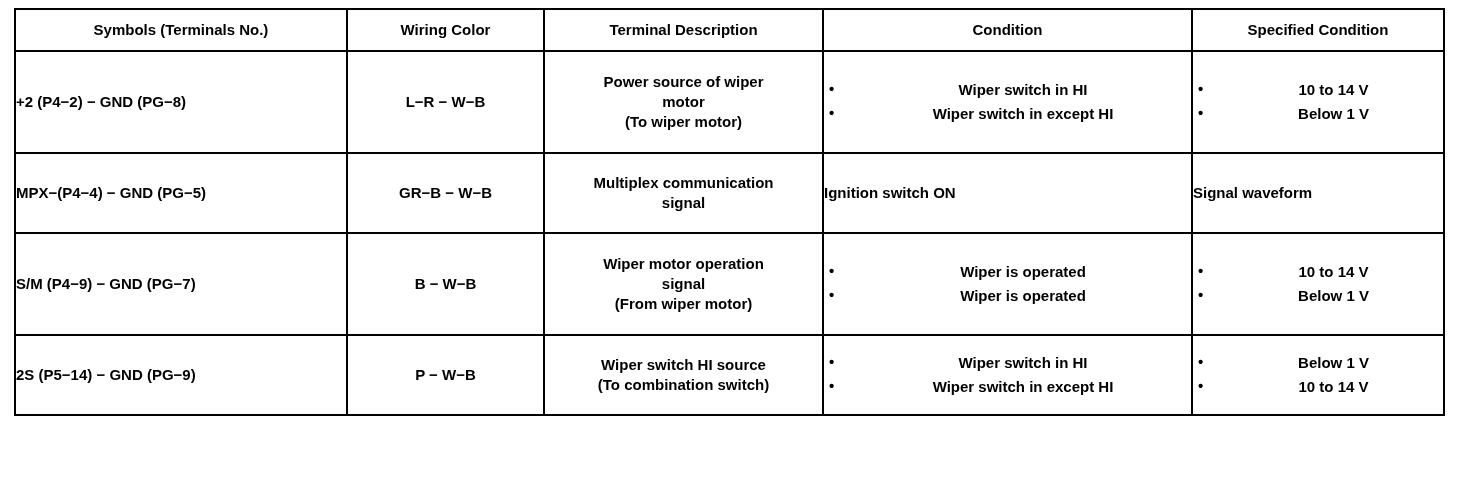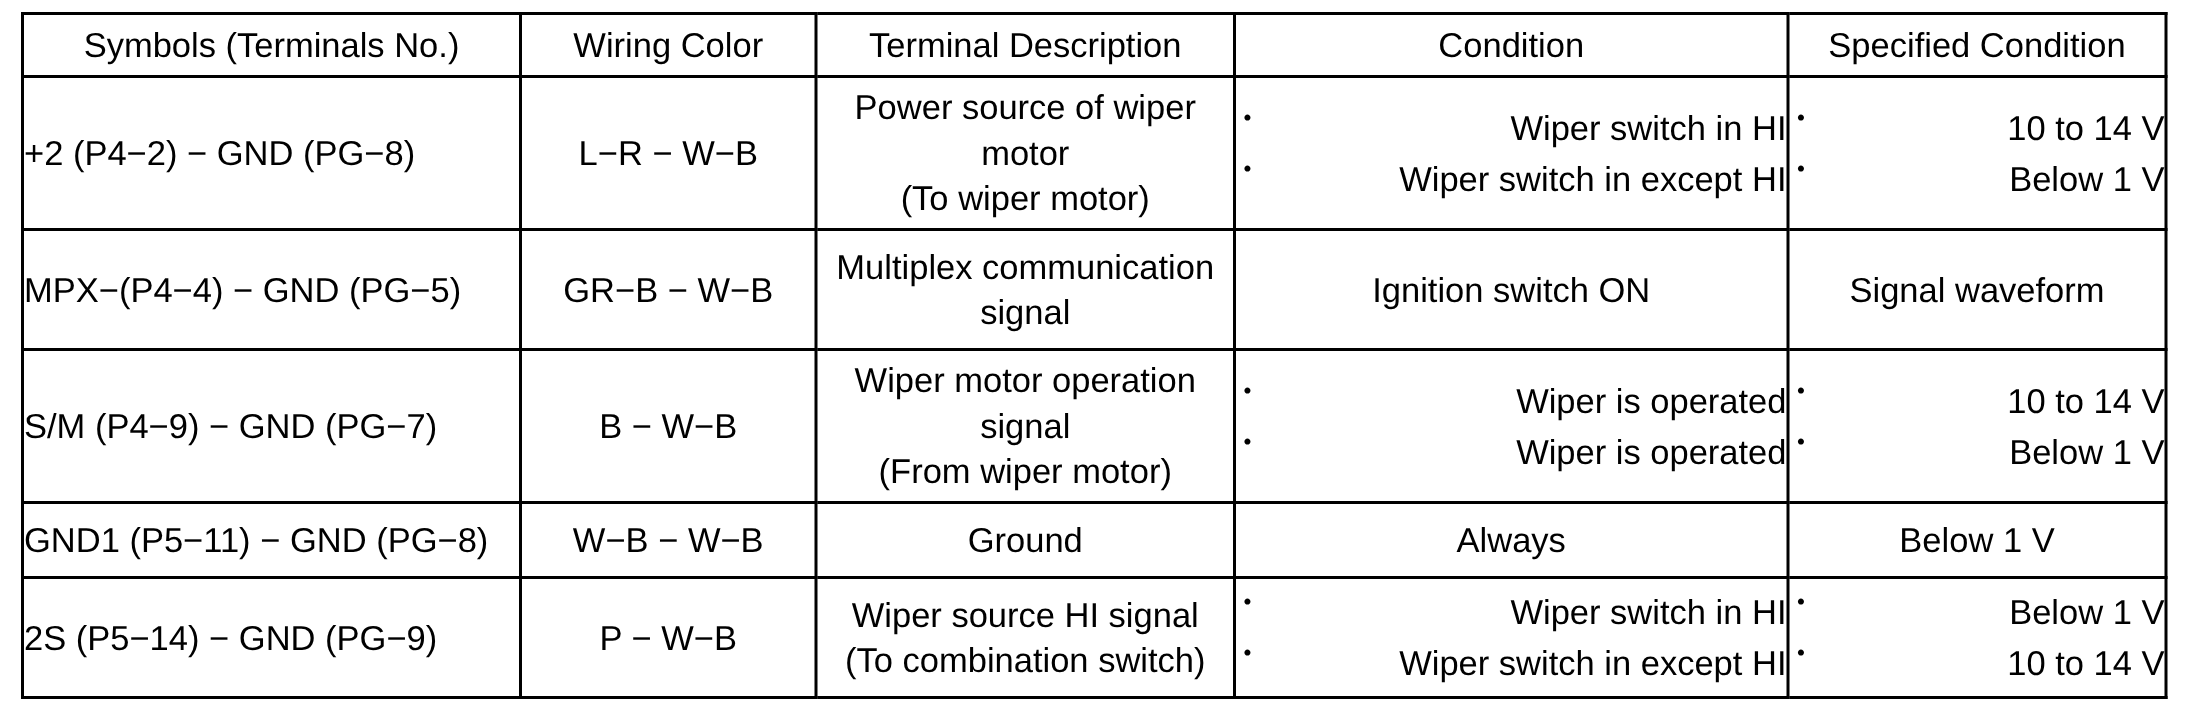"Symbols (Terminals No.)" table.spec-table td, table.spec-table th { font-size: 23px -> 15px; font-weight: normal -> bold }
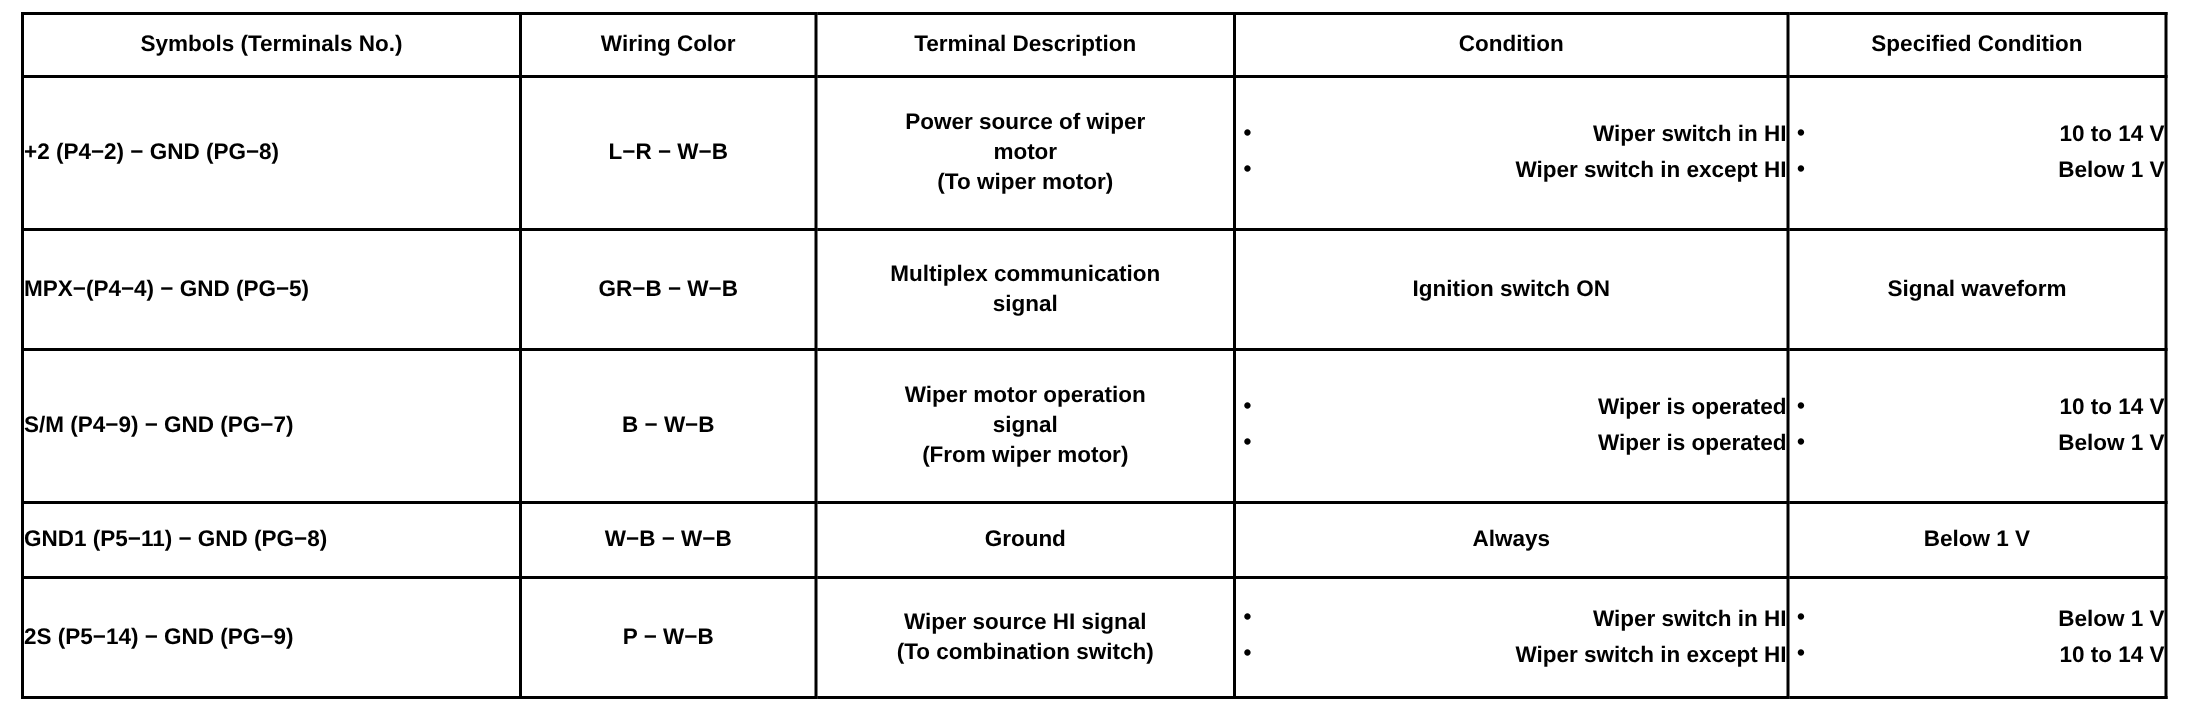"Wiper switch in HI" ul.bullets li { text-align: right -> center }
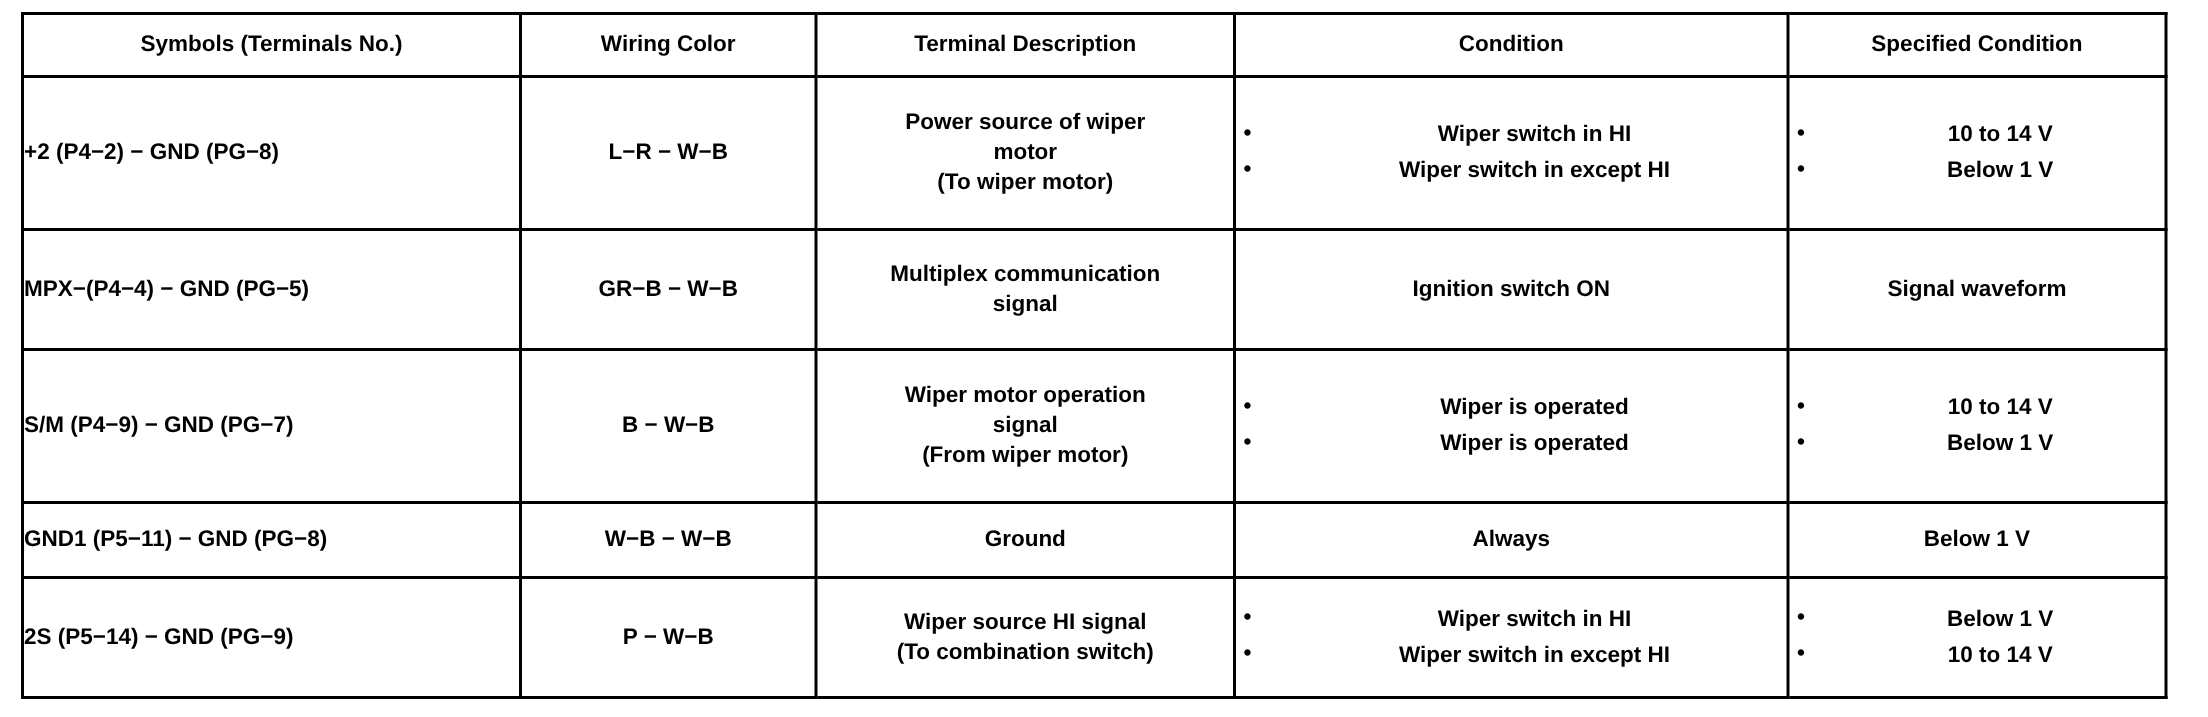"Ignition switch ON" .plain-line { text-align: center -> left }
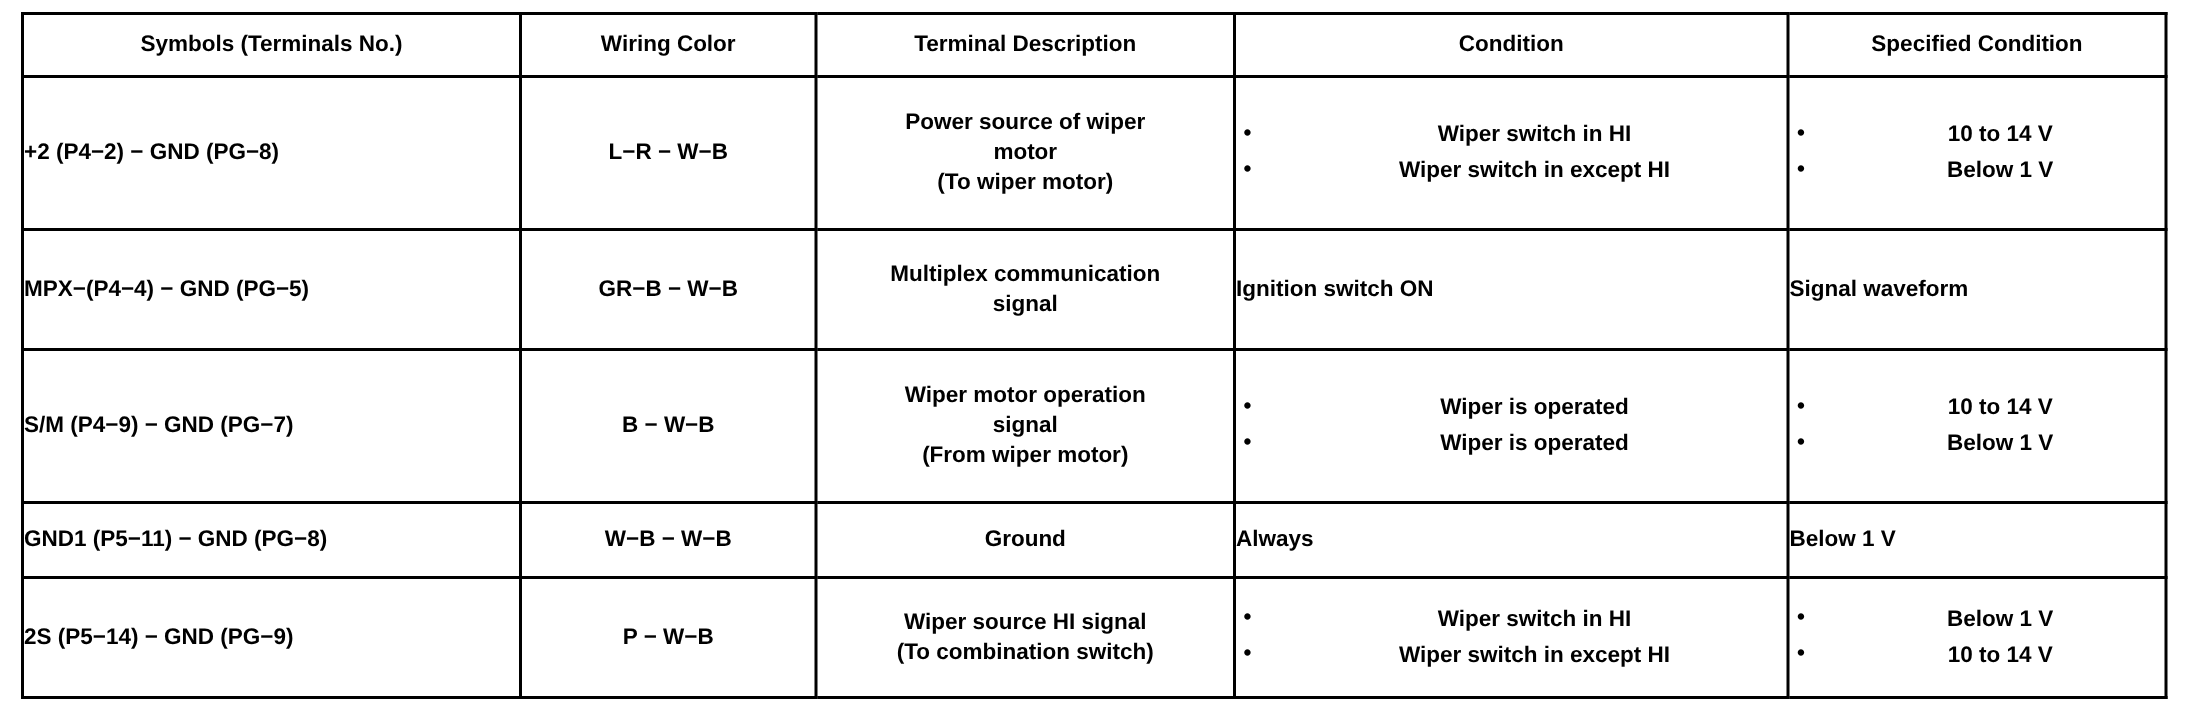"GND1 (P5−11) − GND (PG−8)" tr.row-short { html: <tr> <td>GND1 (P5−11) − GND (PG−8)</td> <td>W−B − W−B</td> <td>Ground</td> <td> <div>Always</div> </td> <td> <div>Below 1 V</div> </td> </tr> -> none }
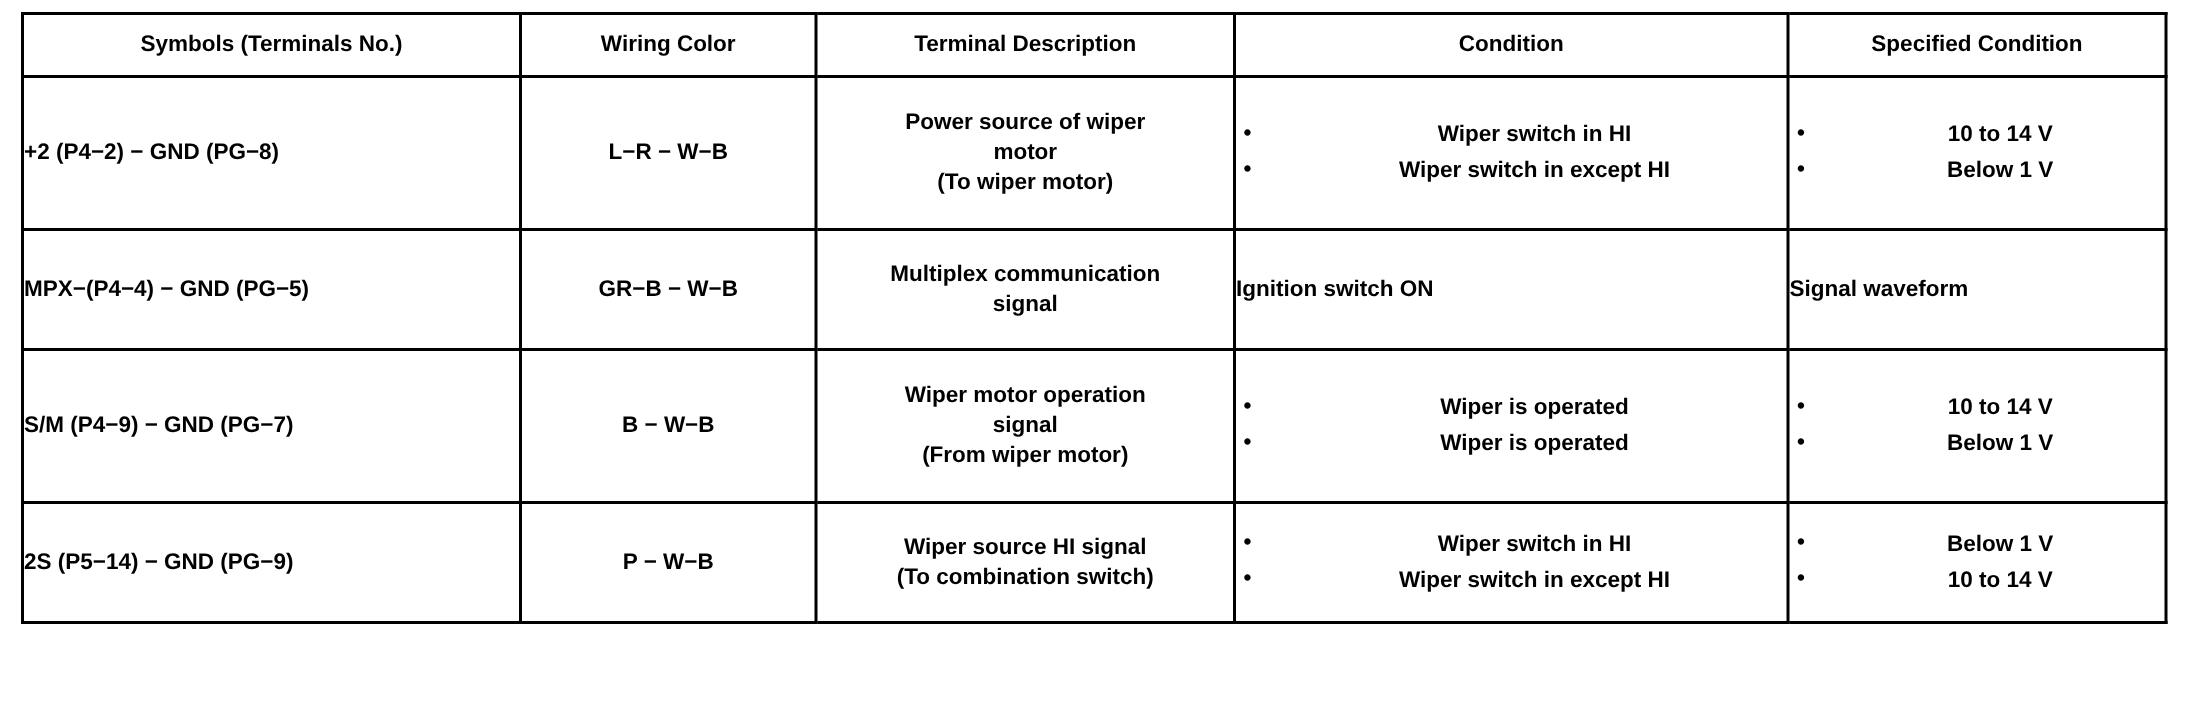"Wiper source HI signal" td.cell { text: source HI signal -> switch HI source }
